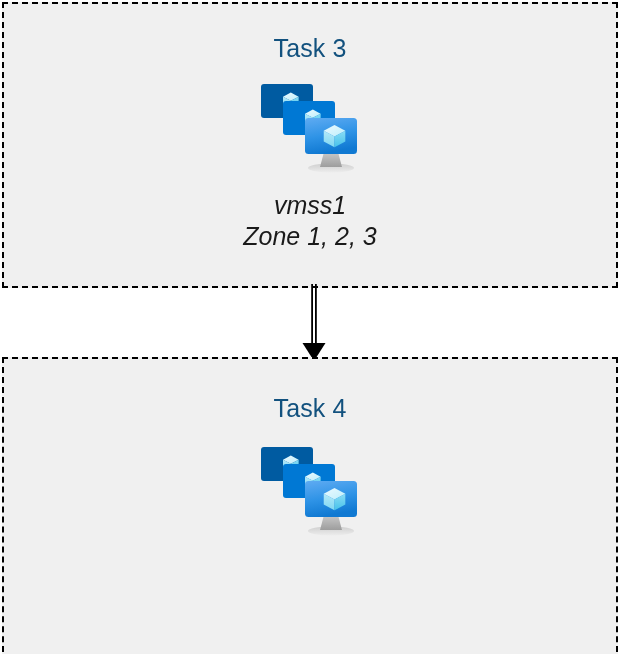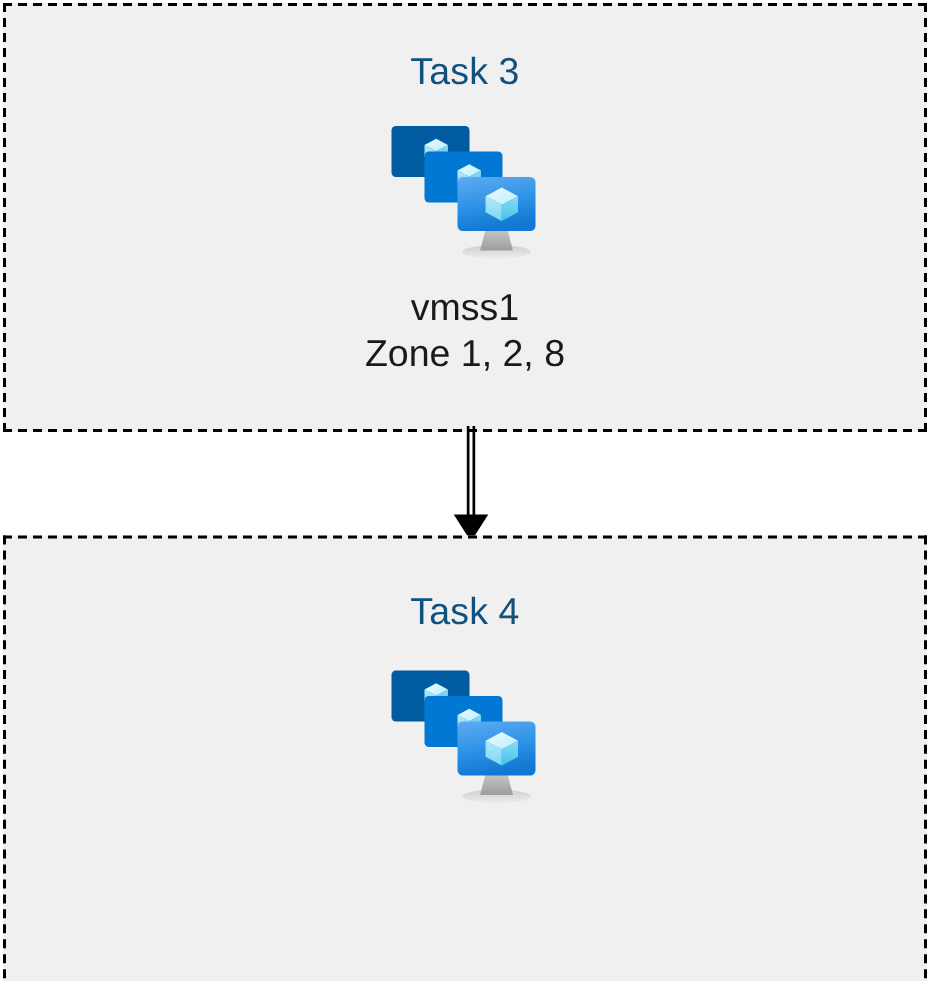"vmss1" .task-caption { font-style: none -> italic }
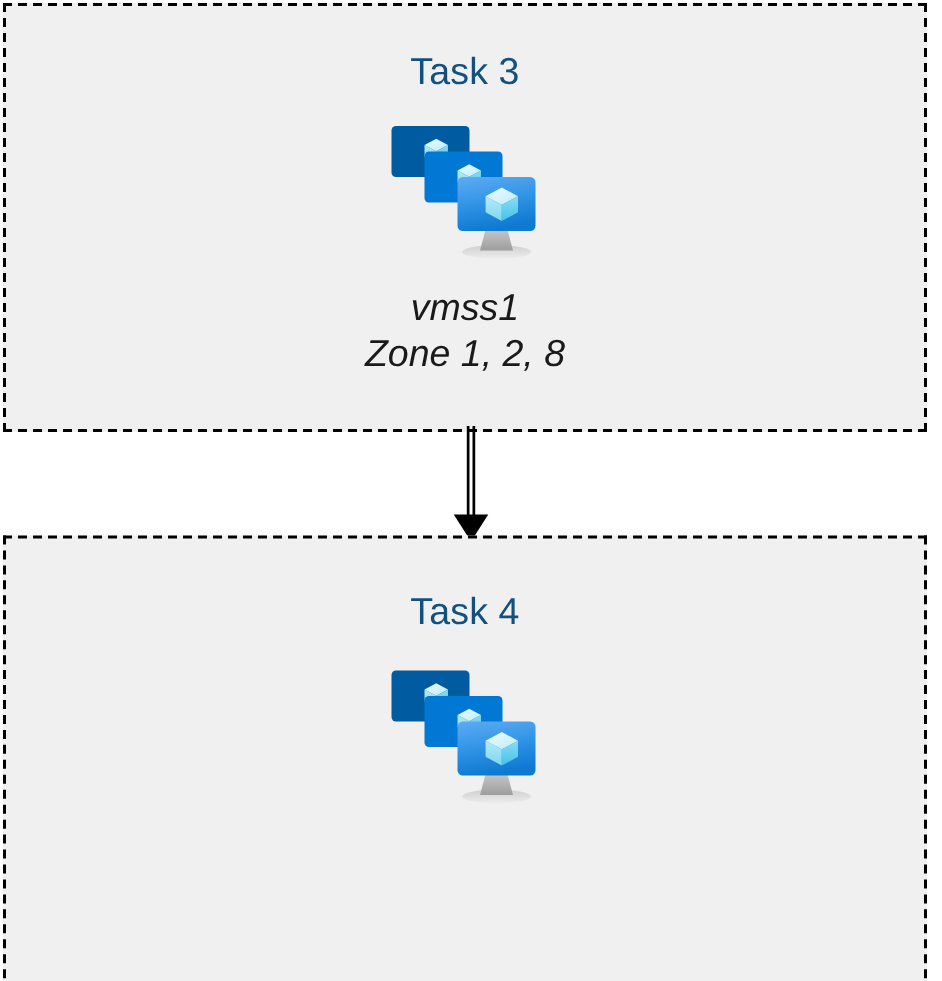"Zone 1, 2, 8" div.task-caption { text: 8 -> 3 }
